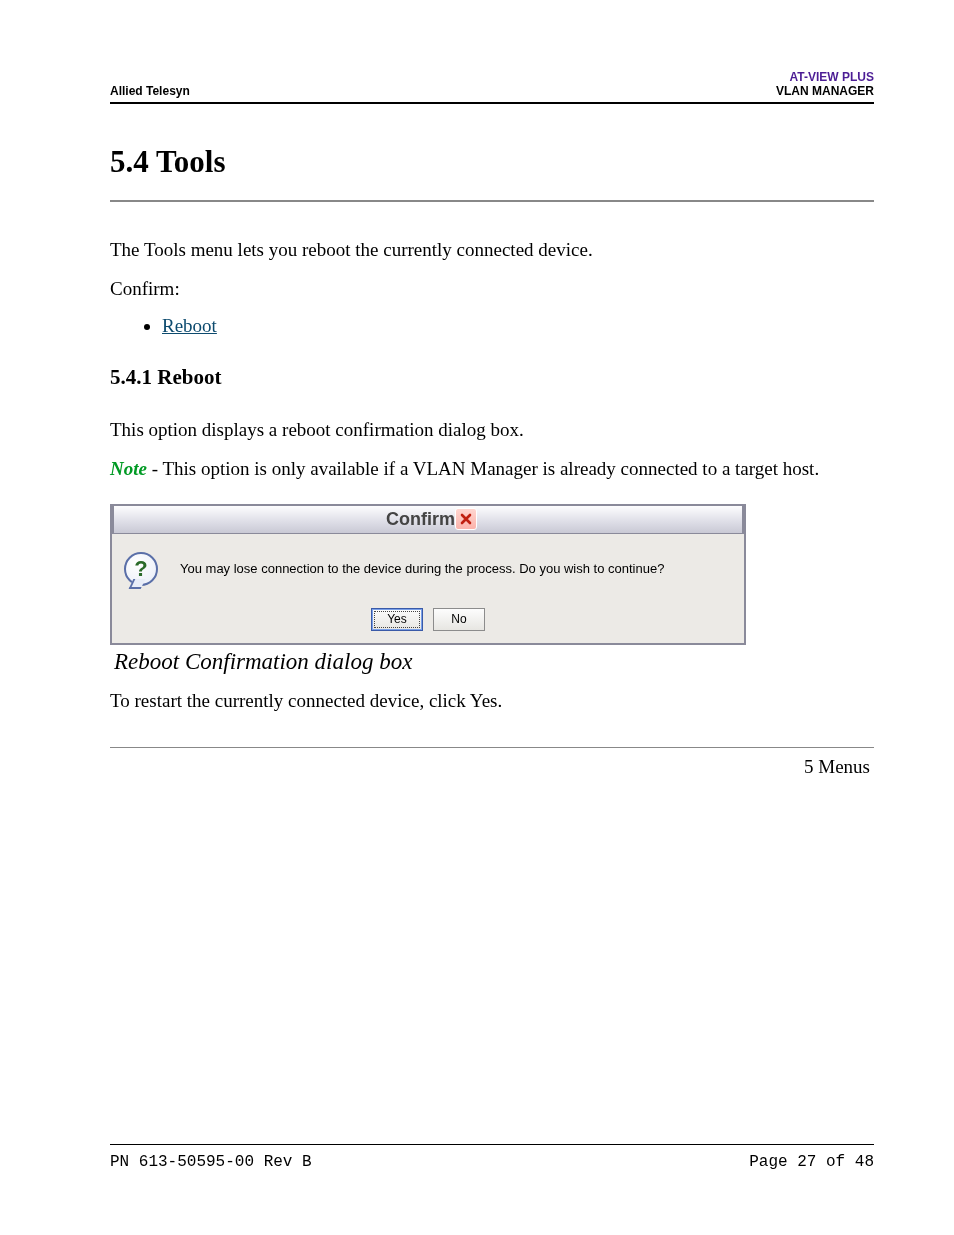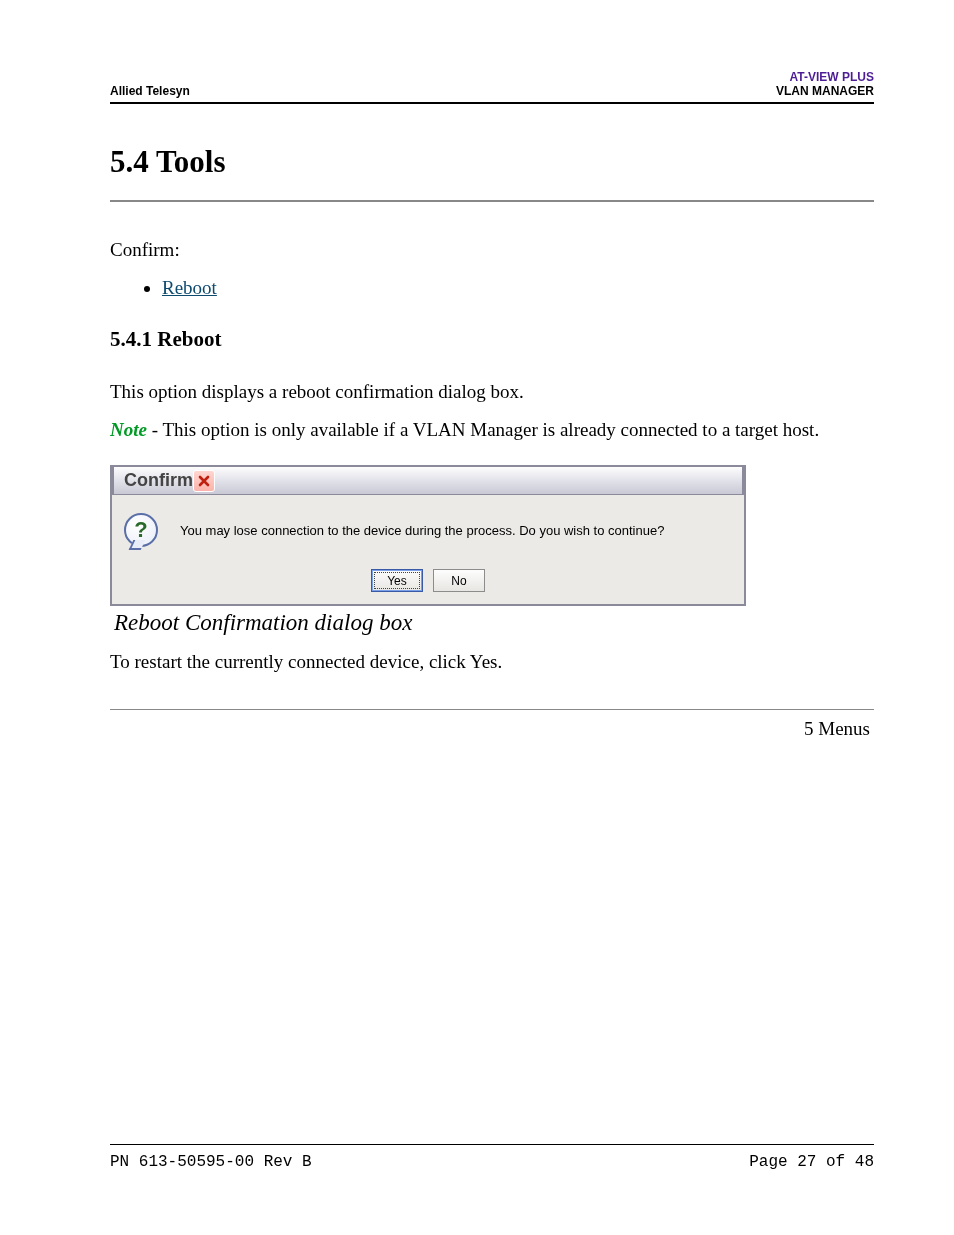"The Tools menu lets you" p.body { html: none -> <p>The Tools menu lets you reboot the currently connected device.</p> }
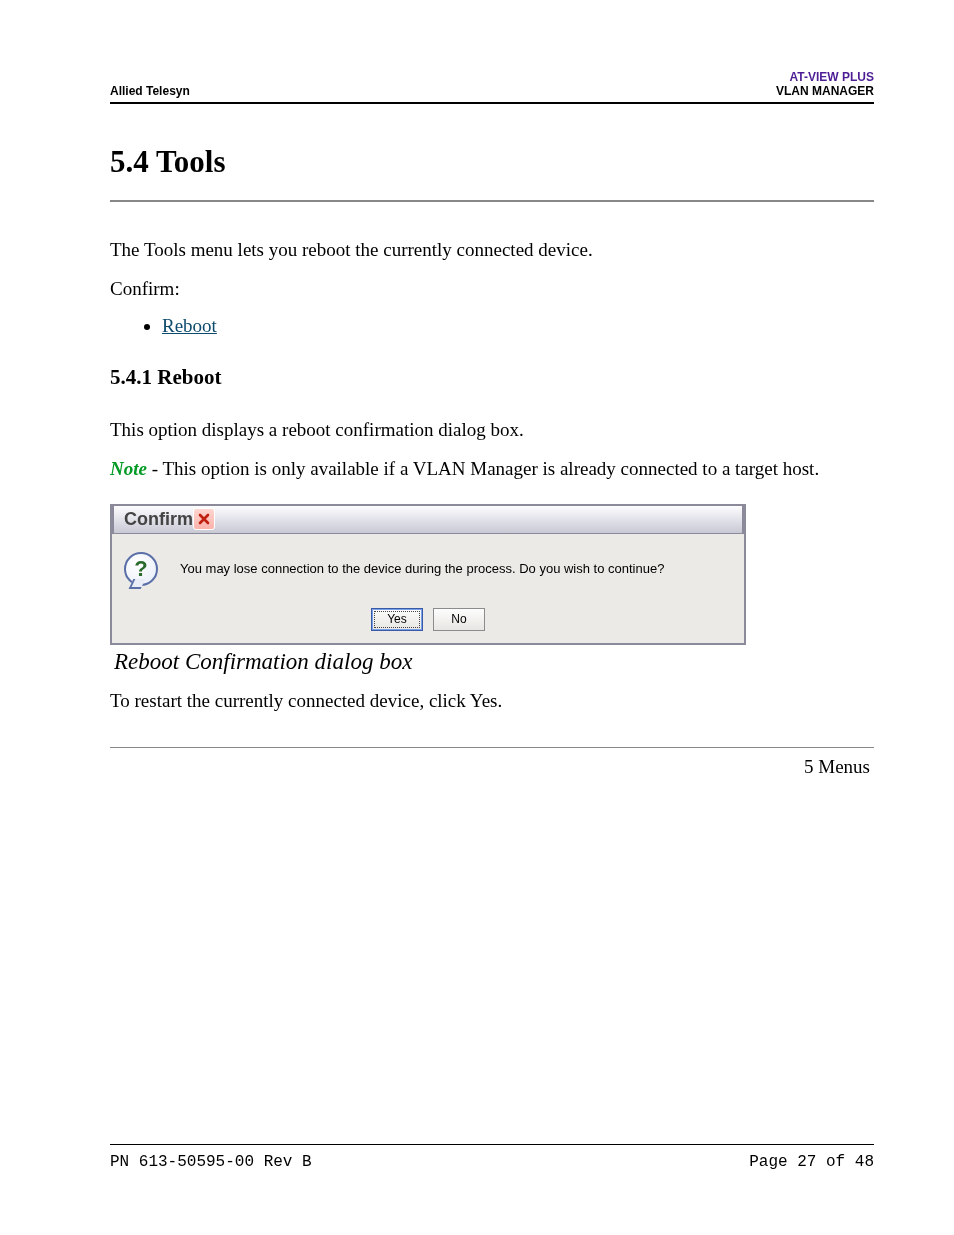"Confirm" .titlebar { justify-content: flex-start -> center }
